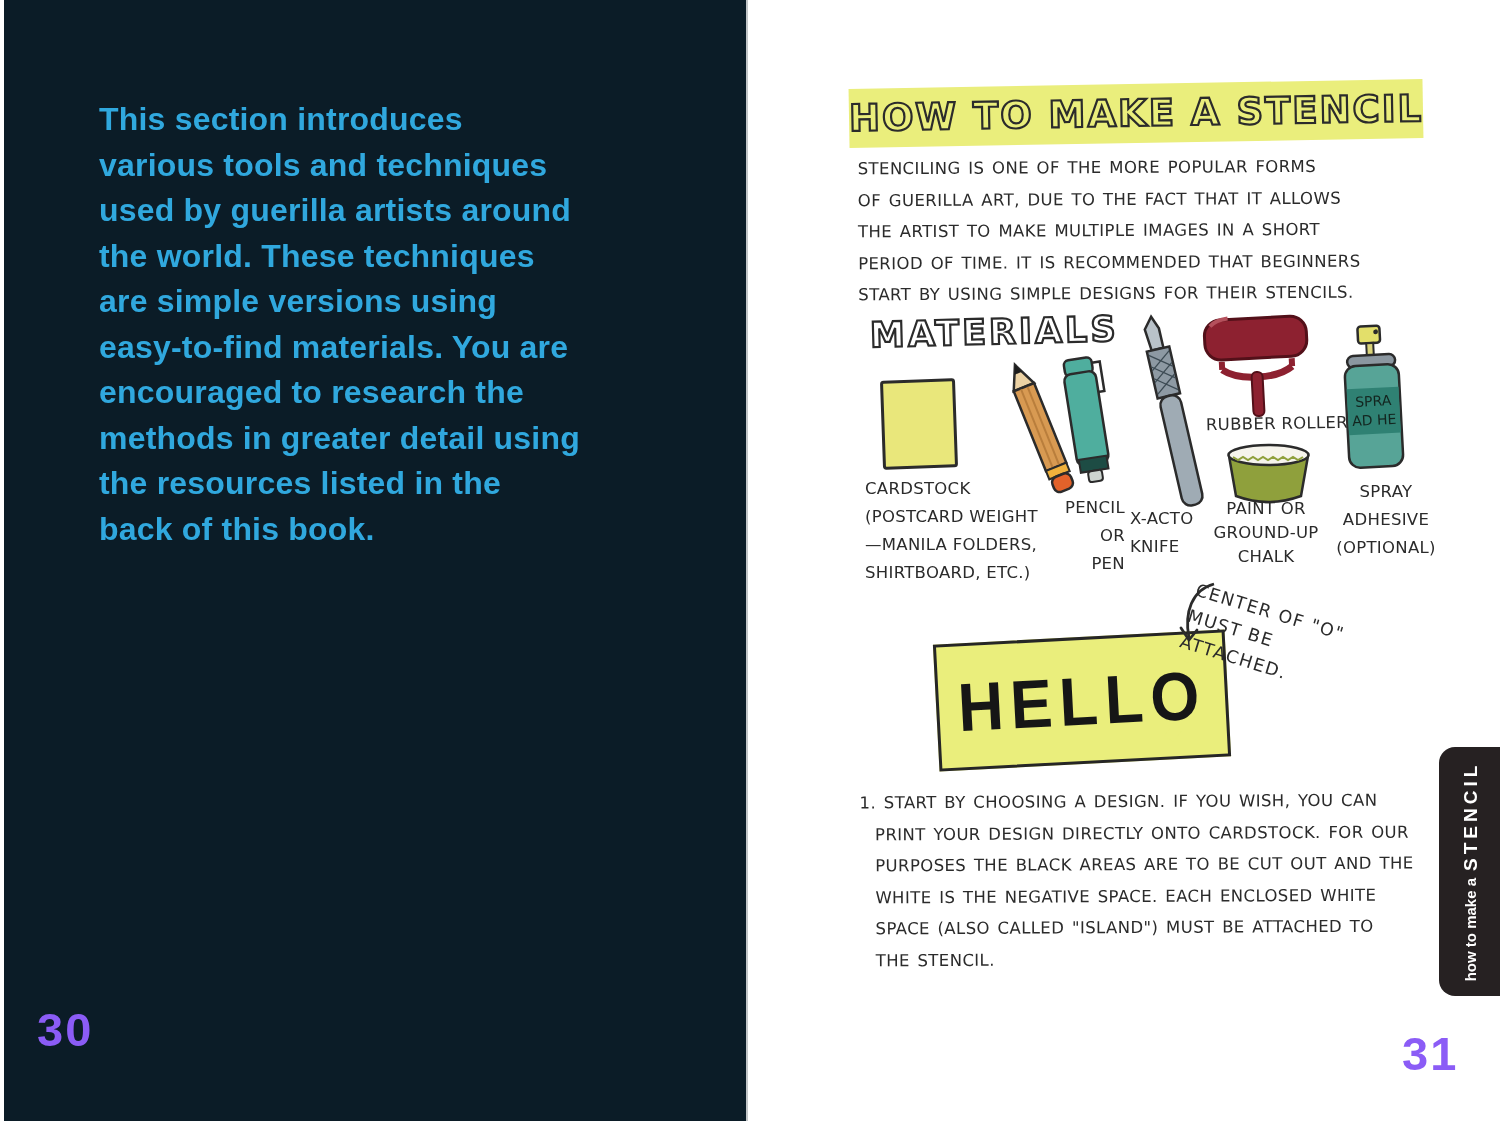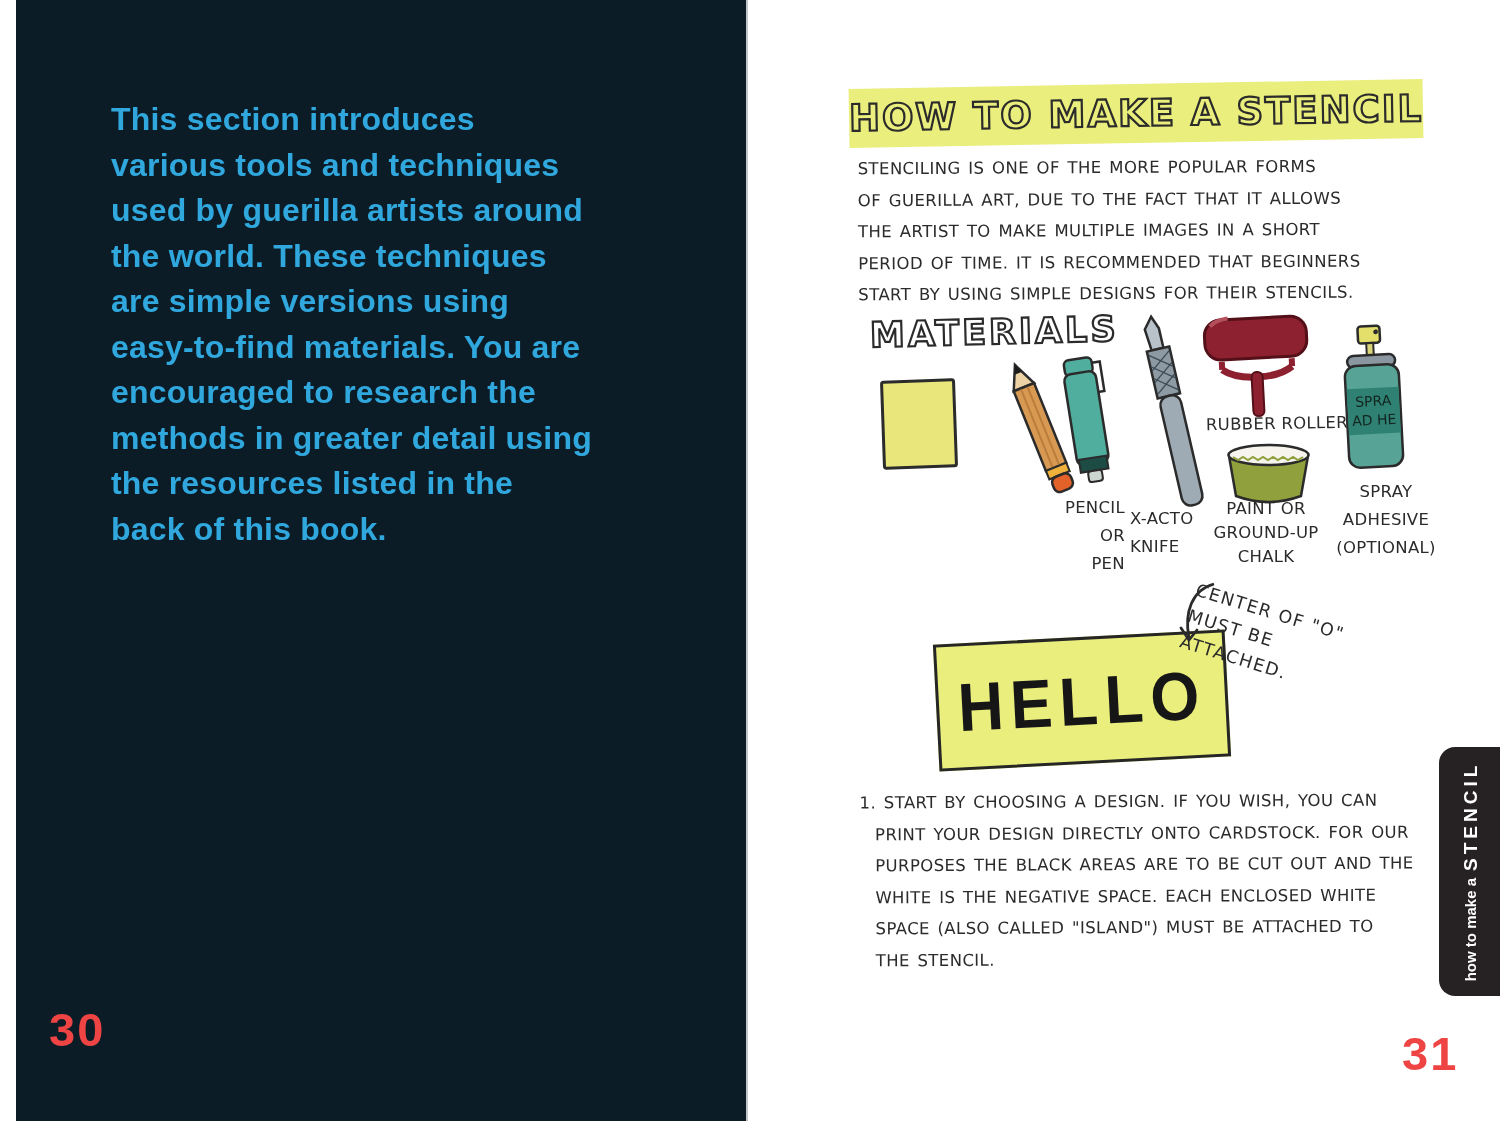"This section introduces" .left-page { left: 16px -> 4px }
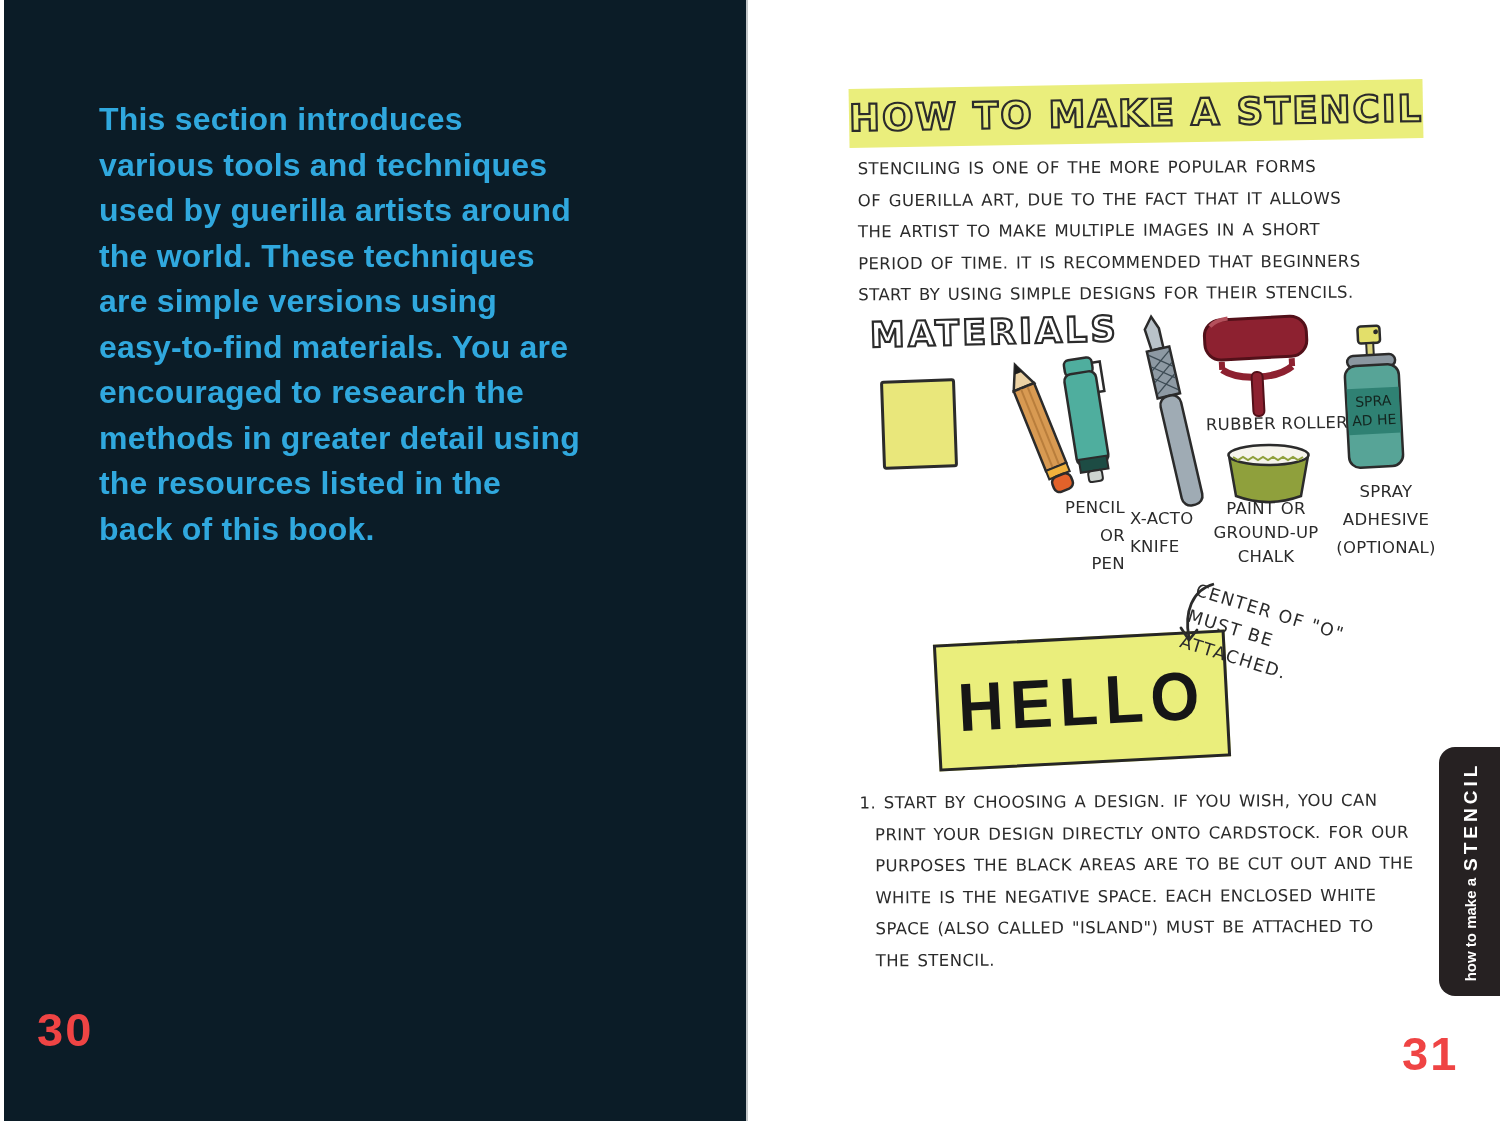"CARDSTOCK" div.mat-label { html: none -> <div>CARDSTOCK (POSTCARD WEIGHT —MANILA FOLDERS, SHIRTBOARD, ETC.)</div> }
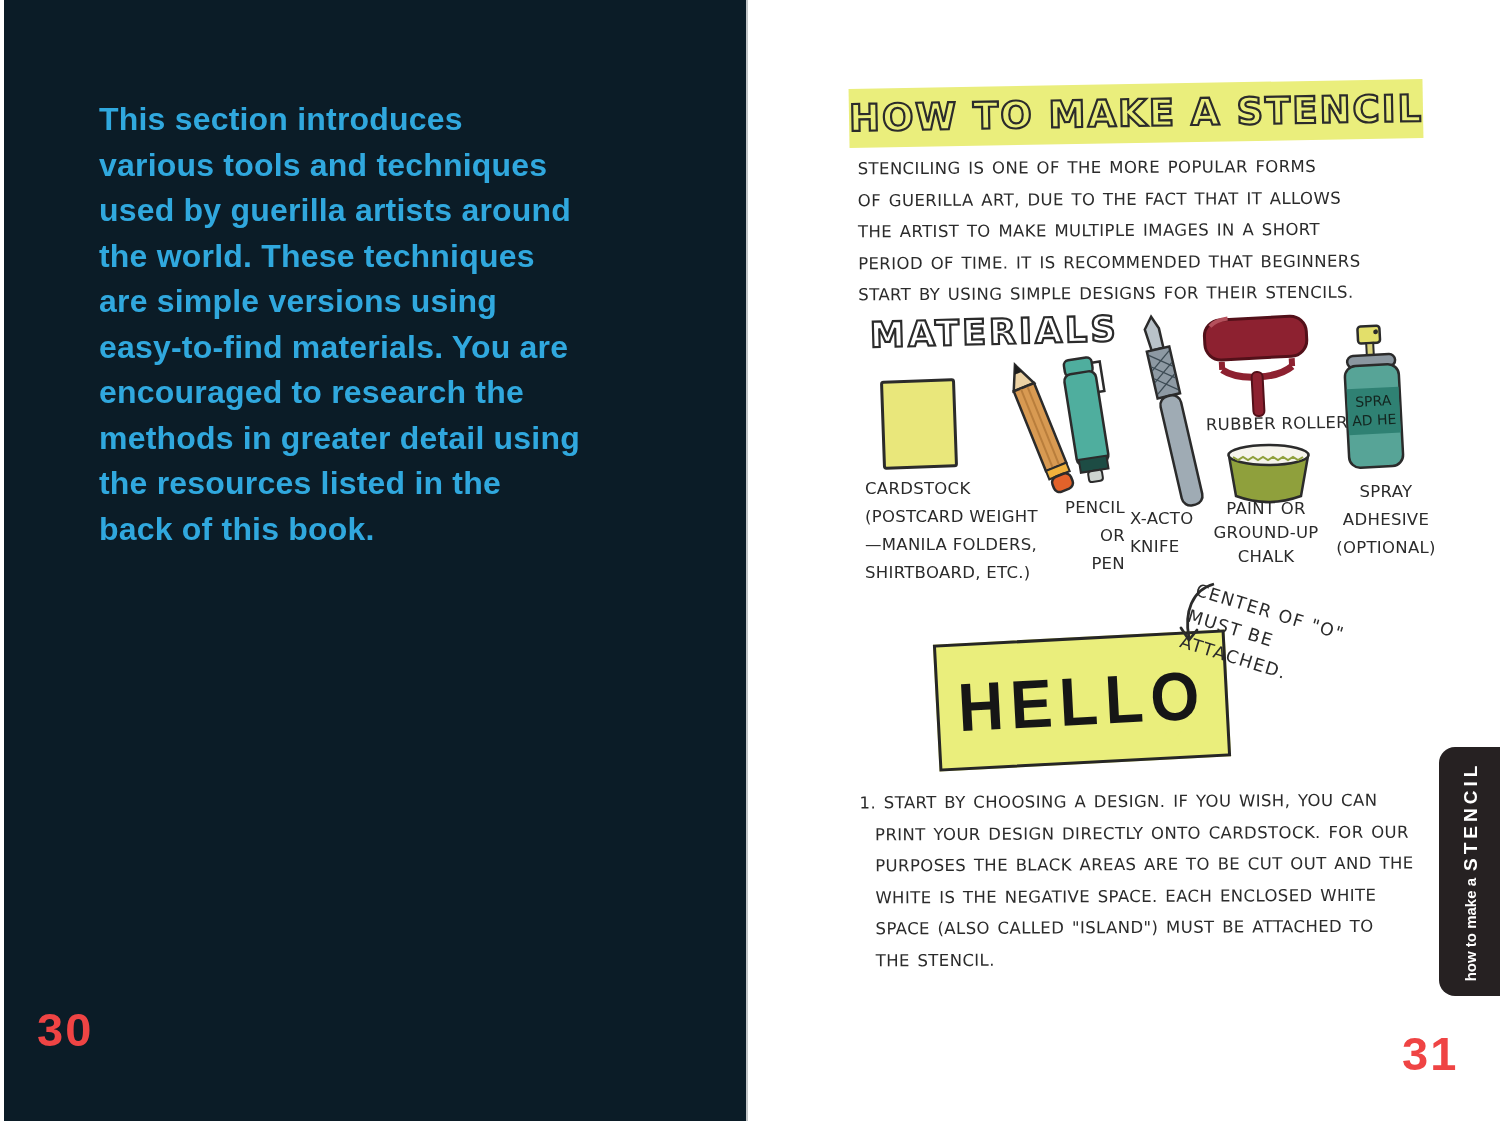"30" .pagenum { color: #ef4444 -> #8b5cf6 }
